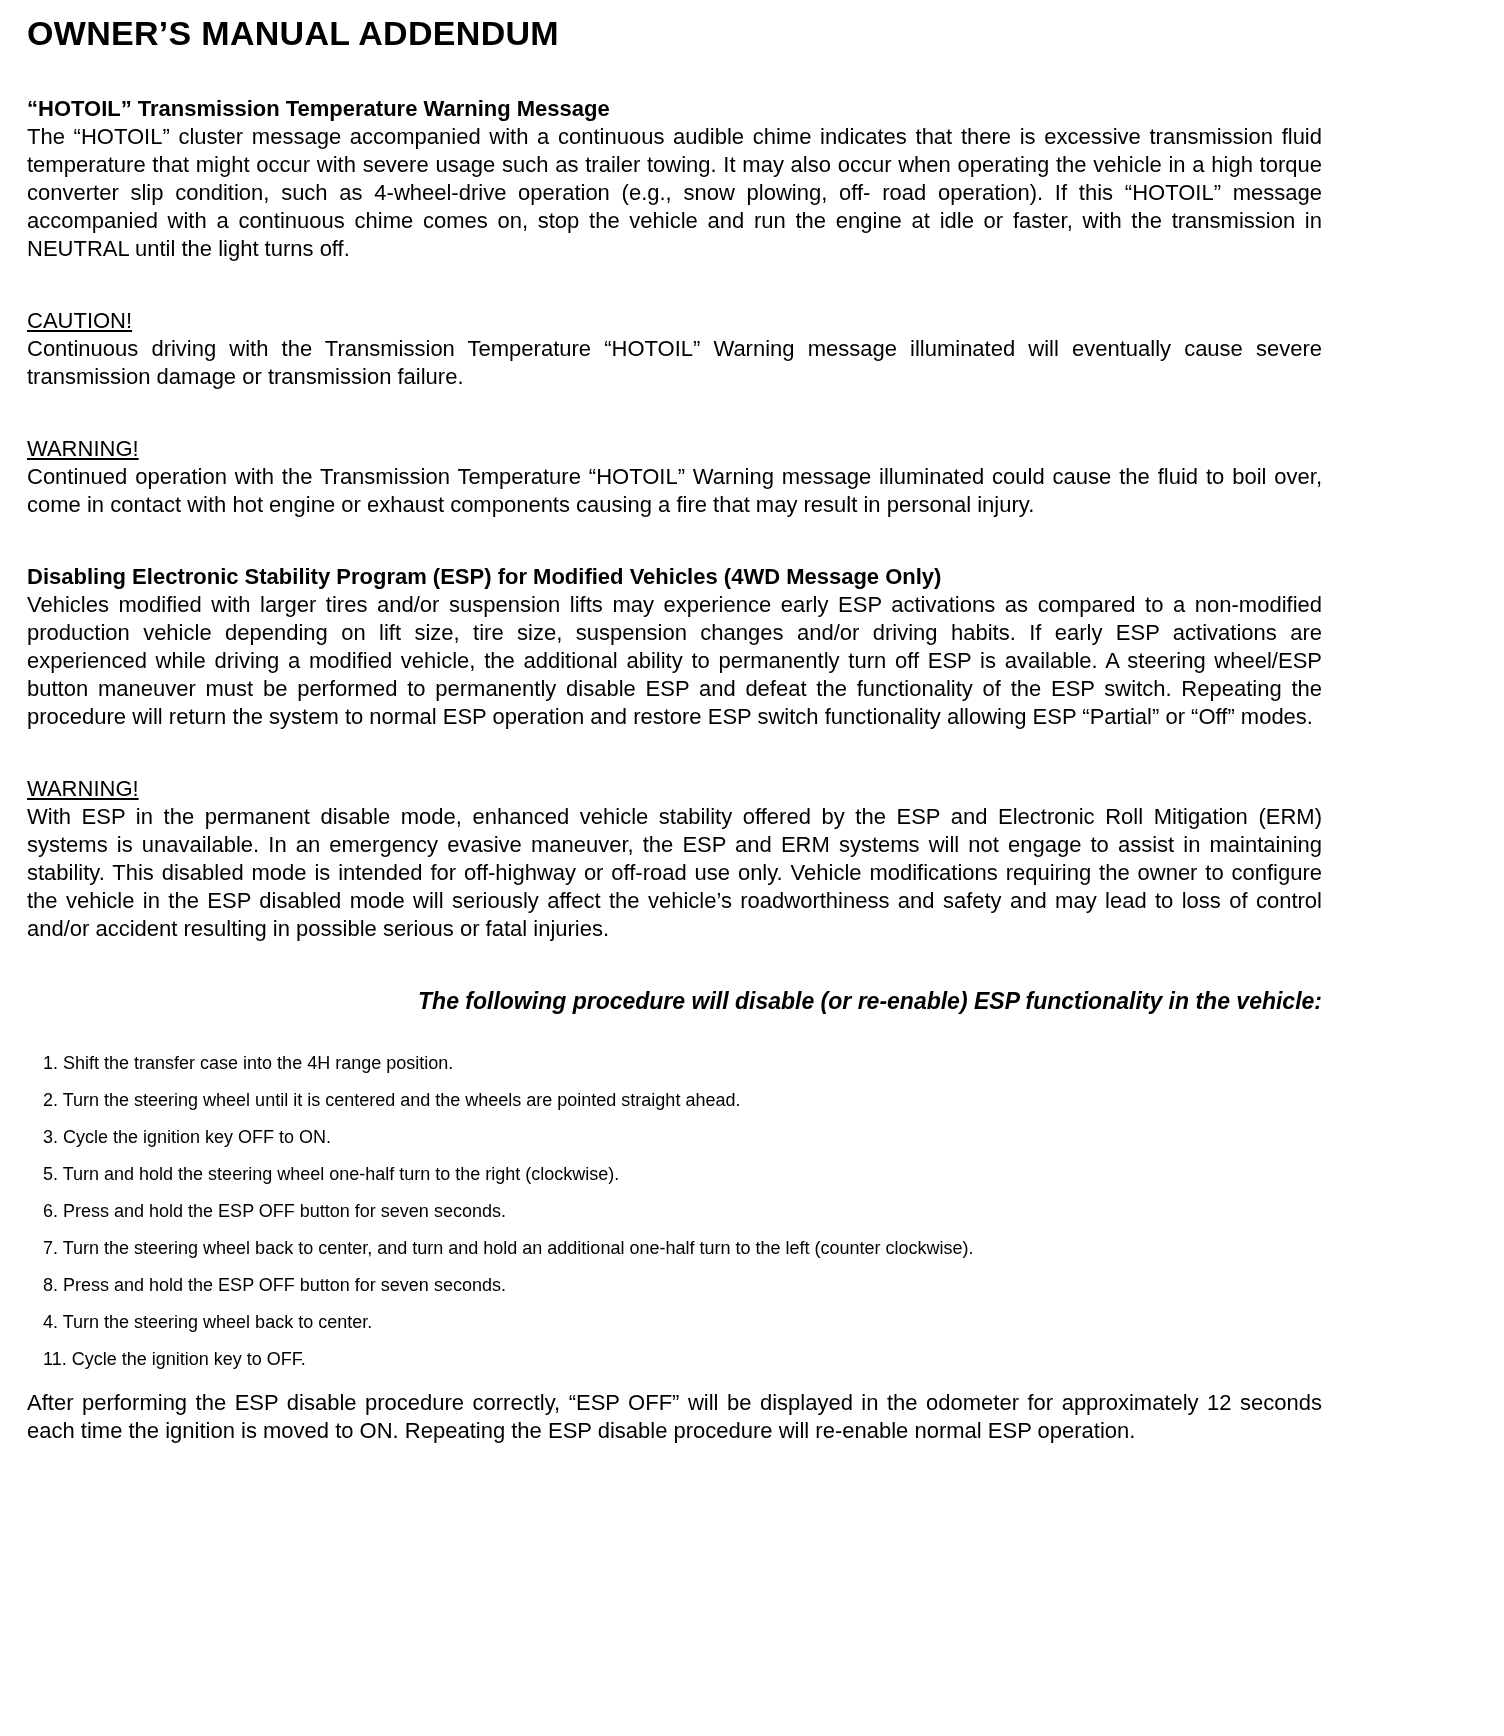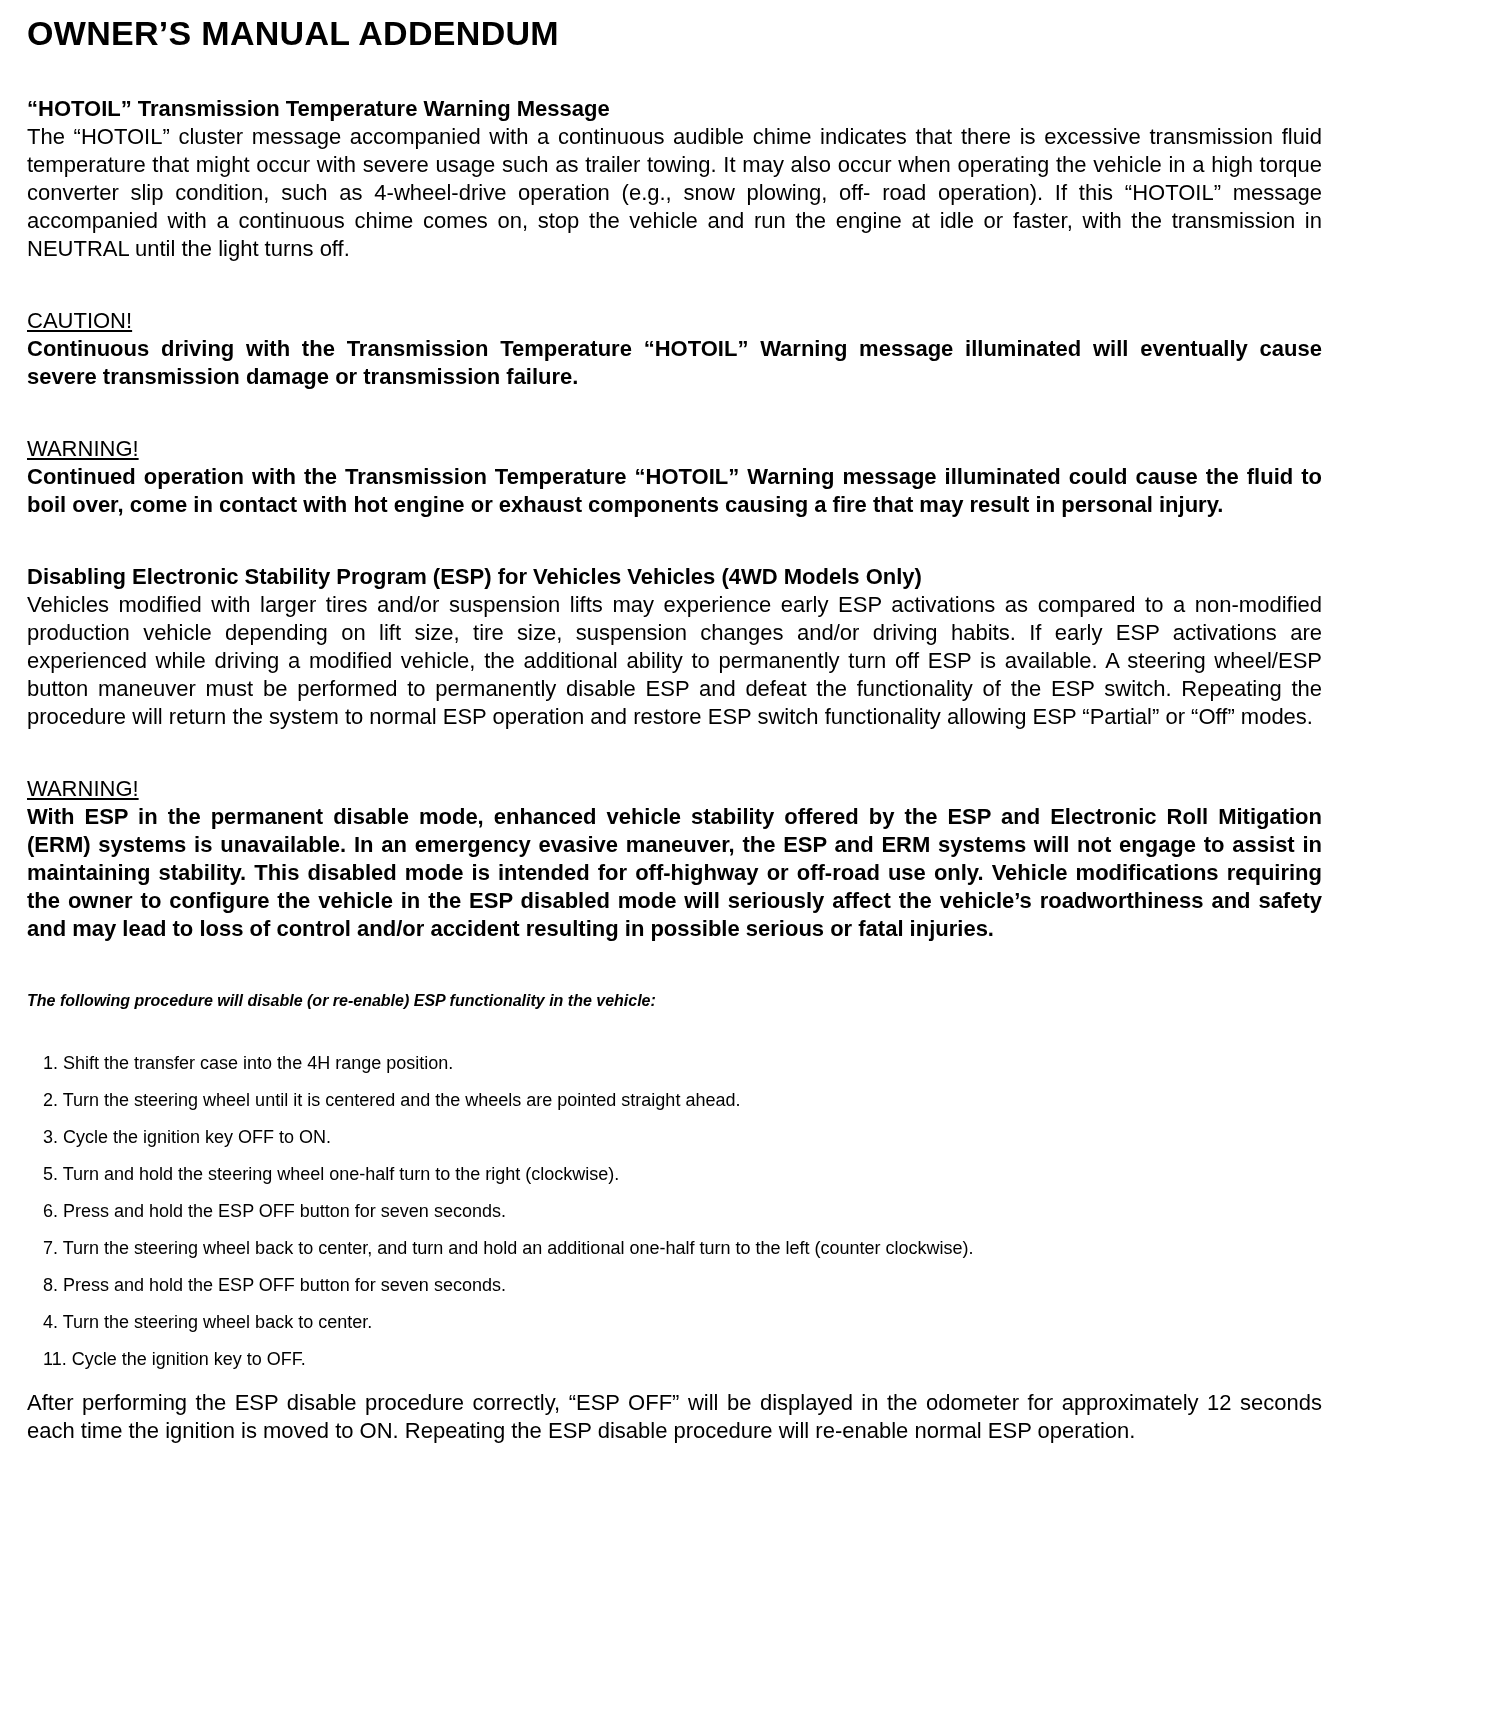"Continuous driving with the Transmission" .bold { font-weight: bold -> normal }
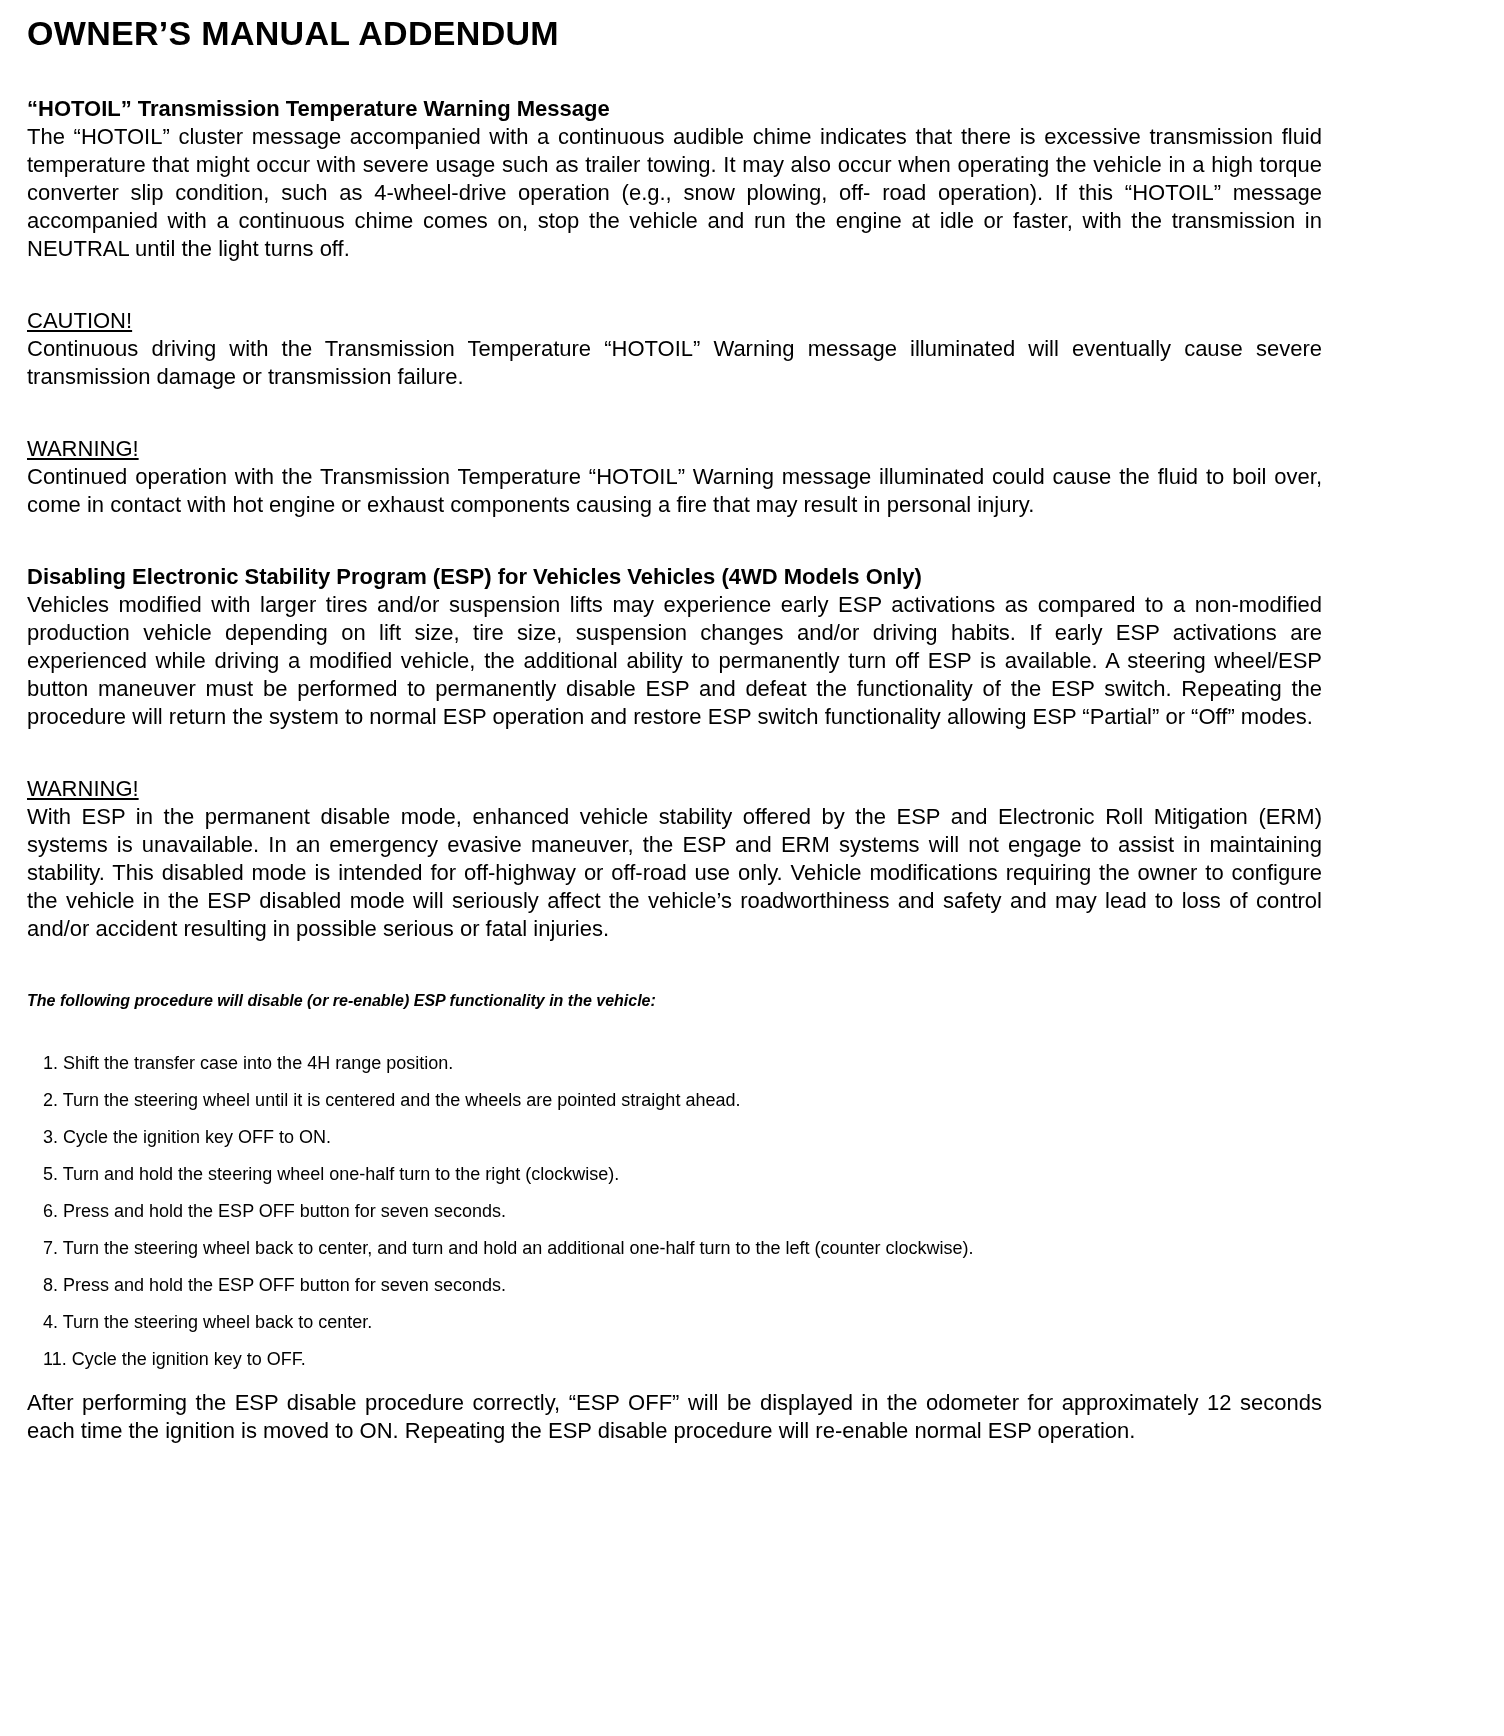"Disabling Electronic Stability Program" h2.heading-bold-italic { text: Vehicles Vehicles (4WD Models -> Modified Vehicles (4WD Message }
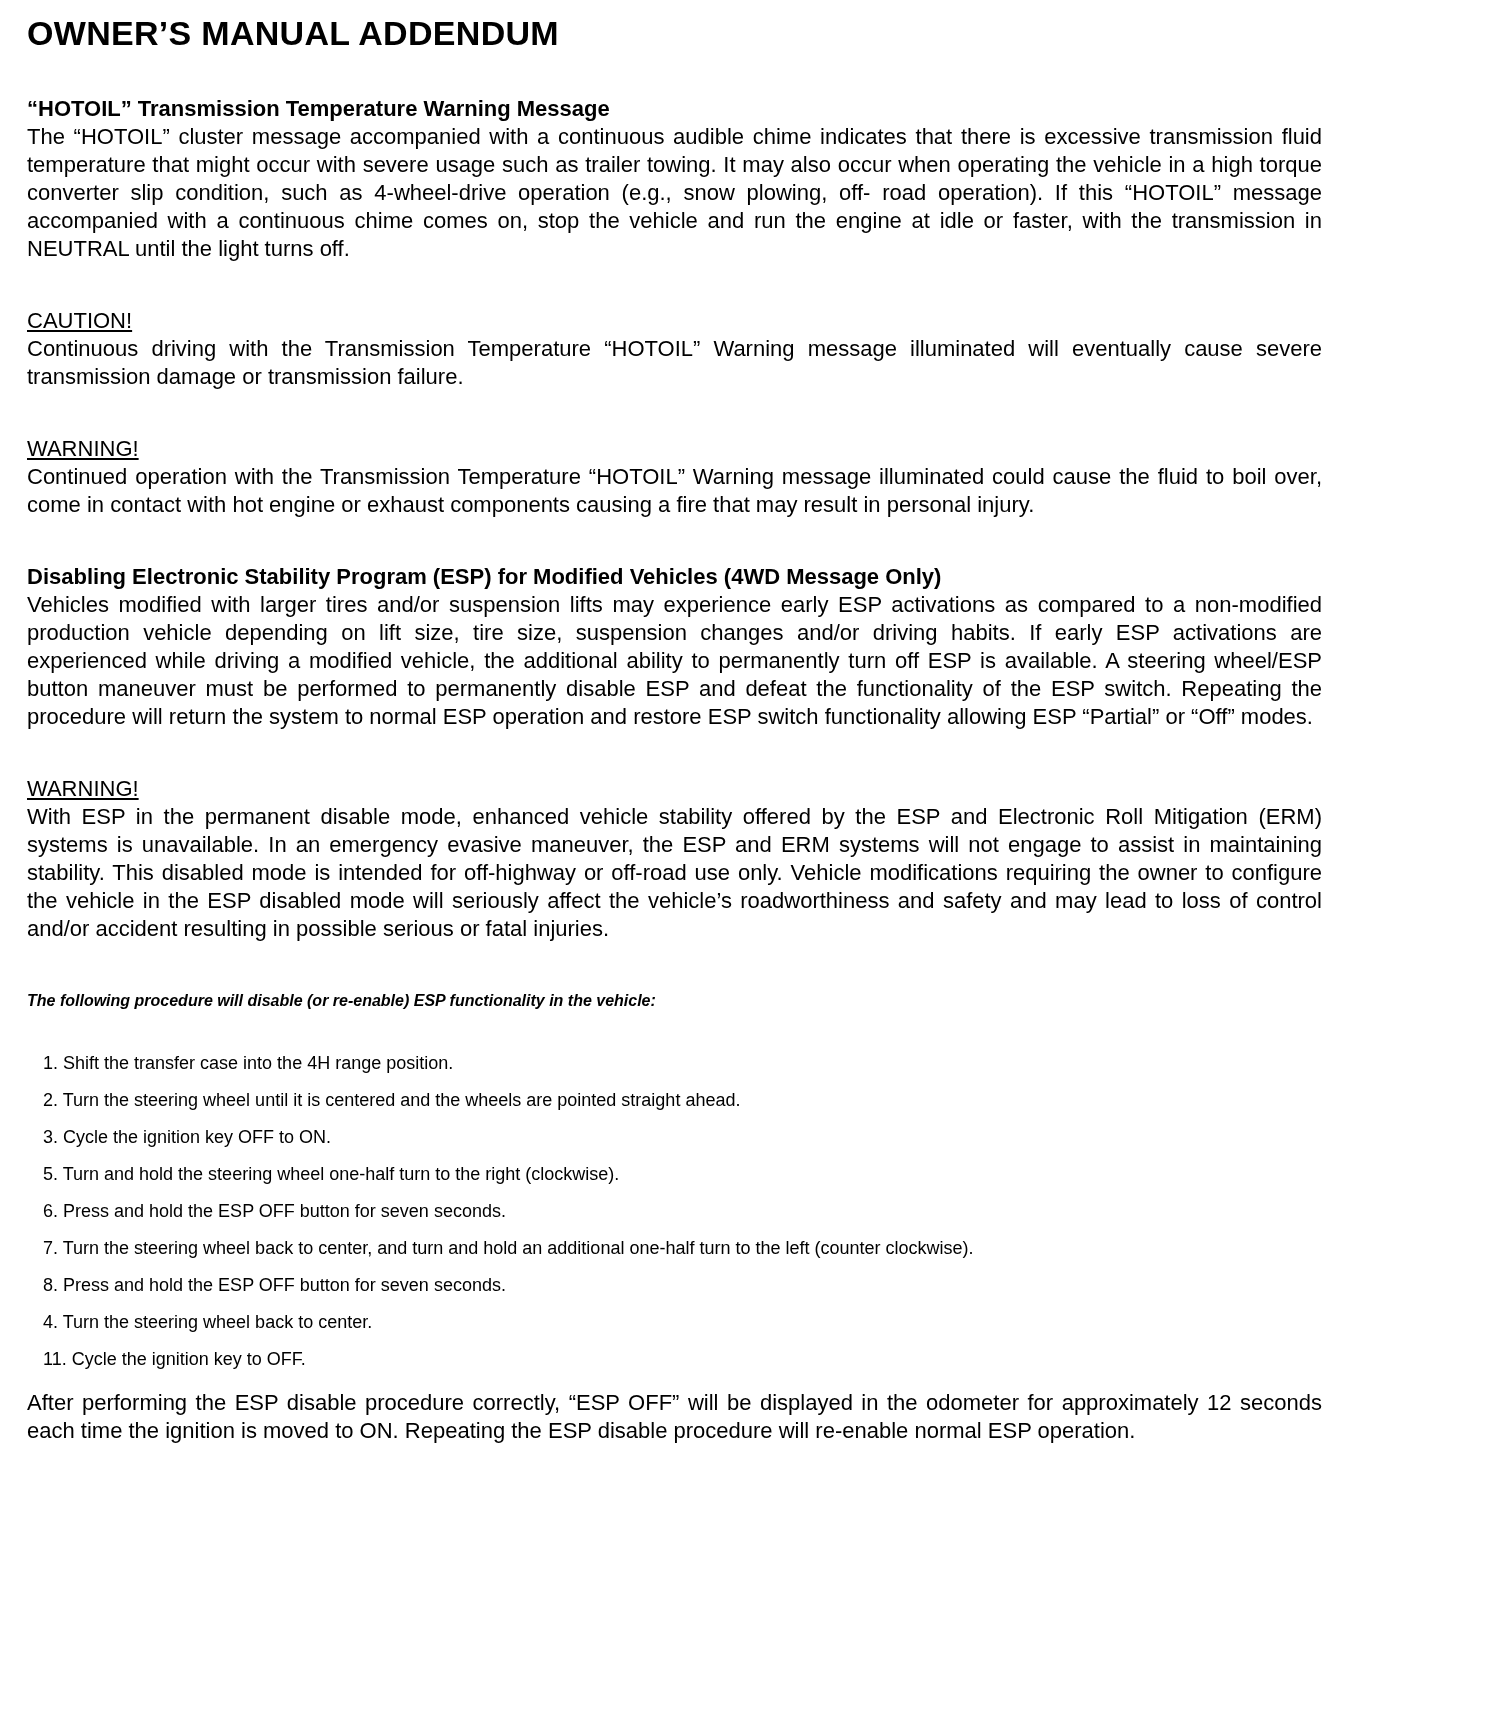"The following procedure will disable" .procedure-heading { font-size: 16px -> 23px; text-align: none -> right }
